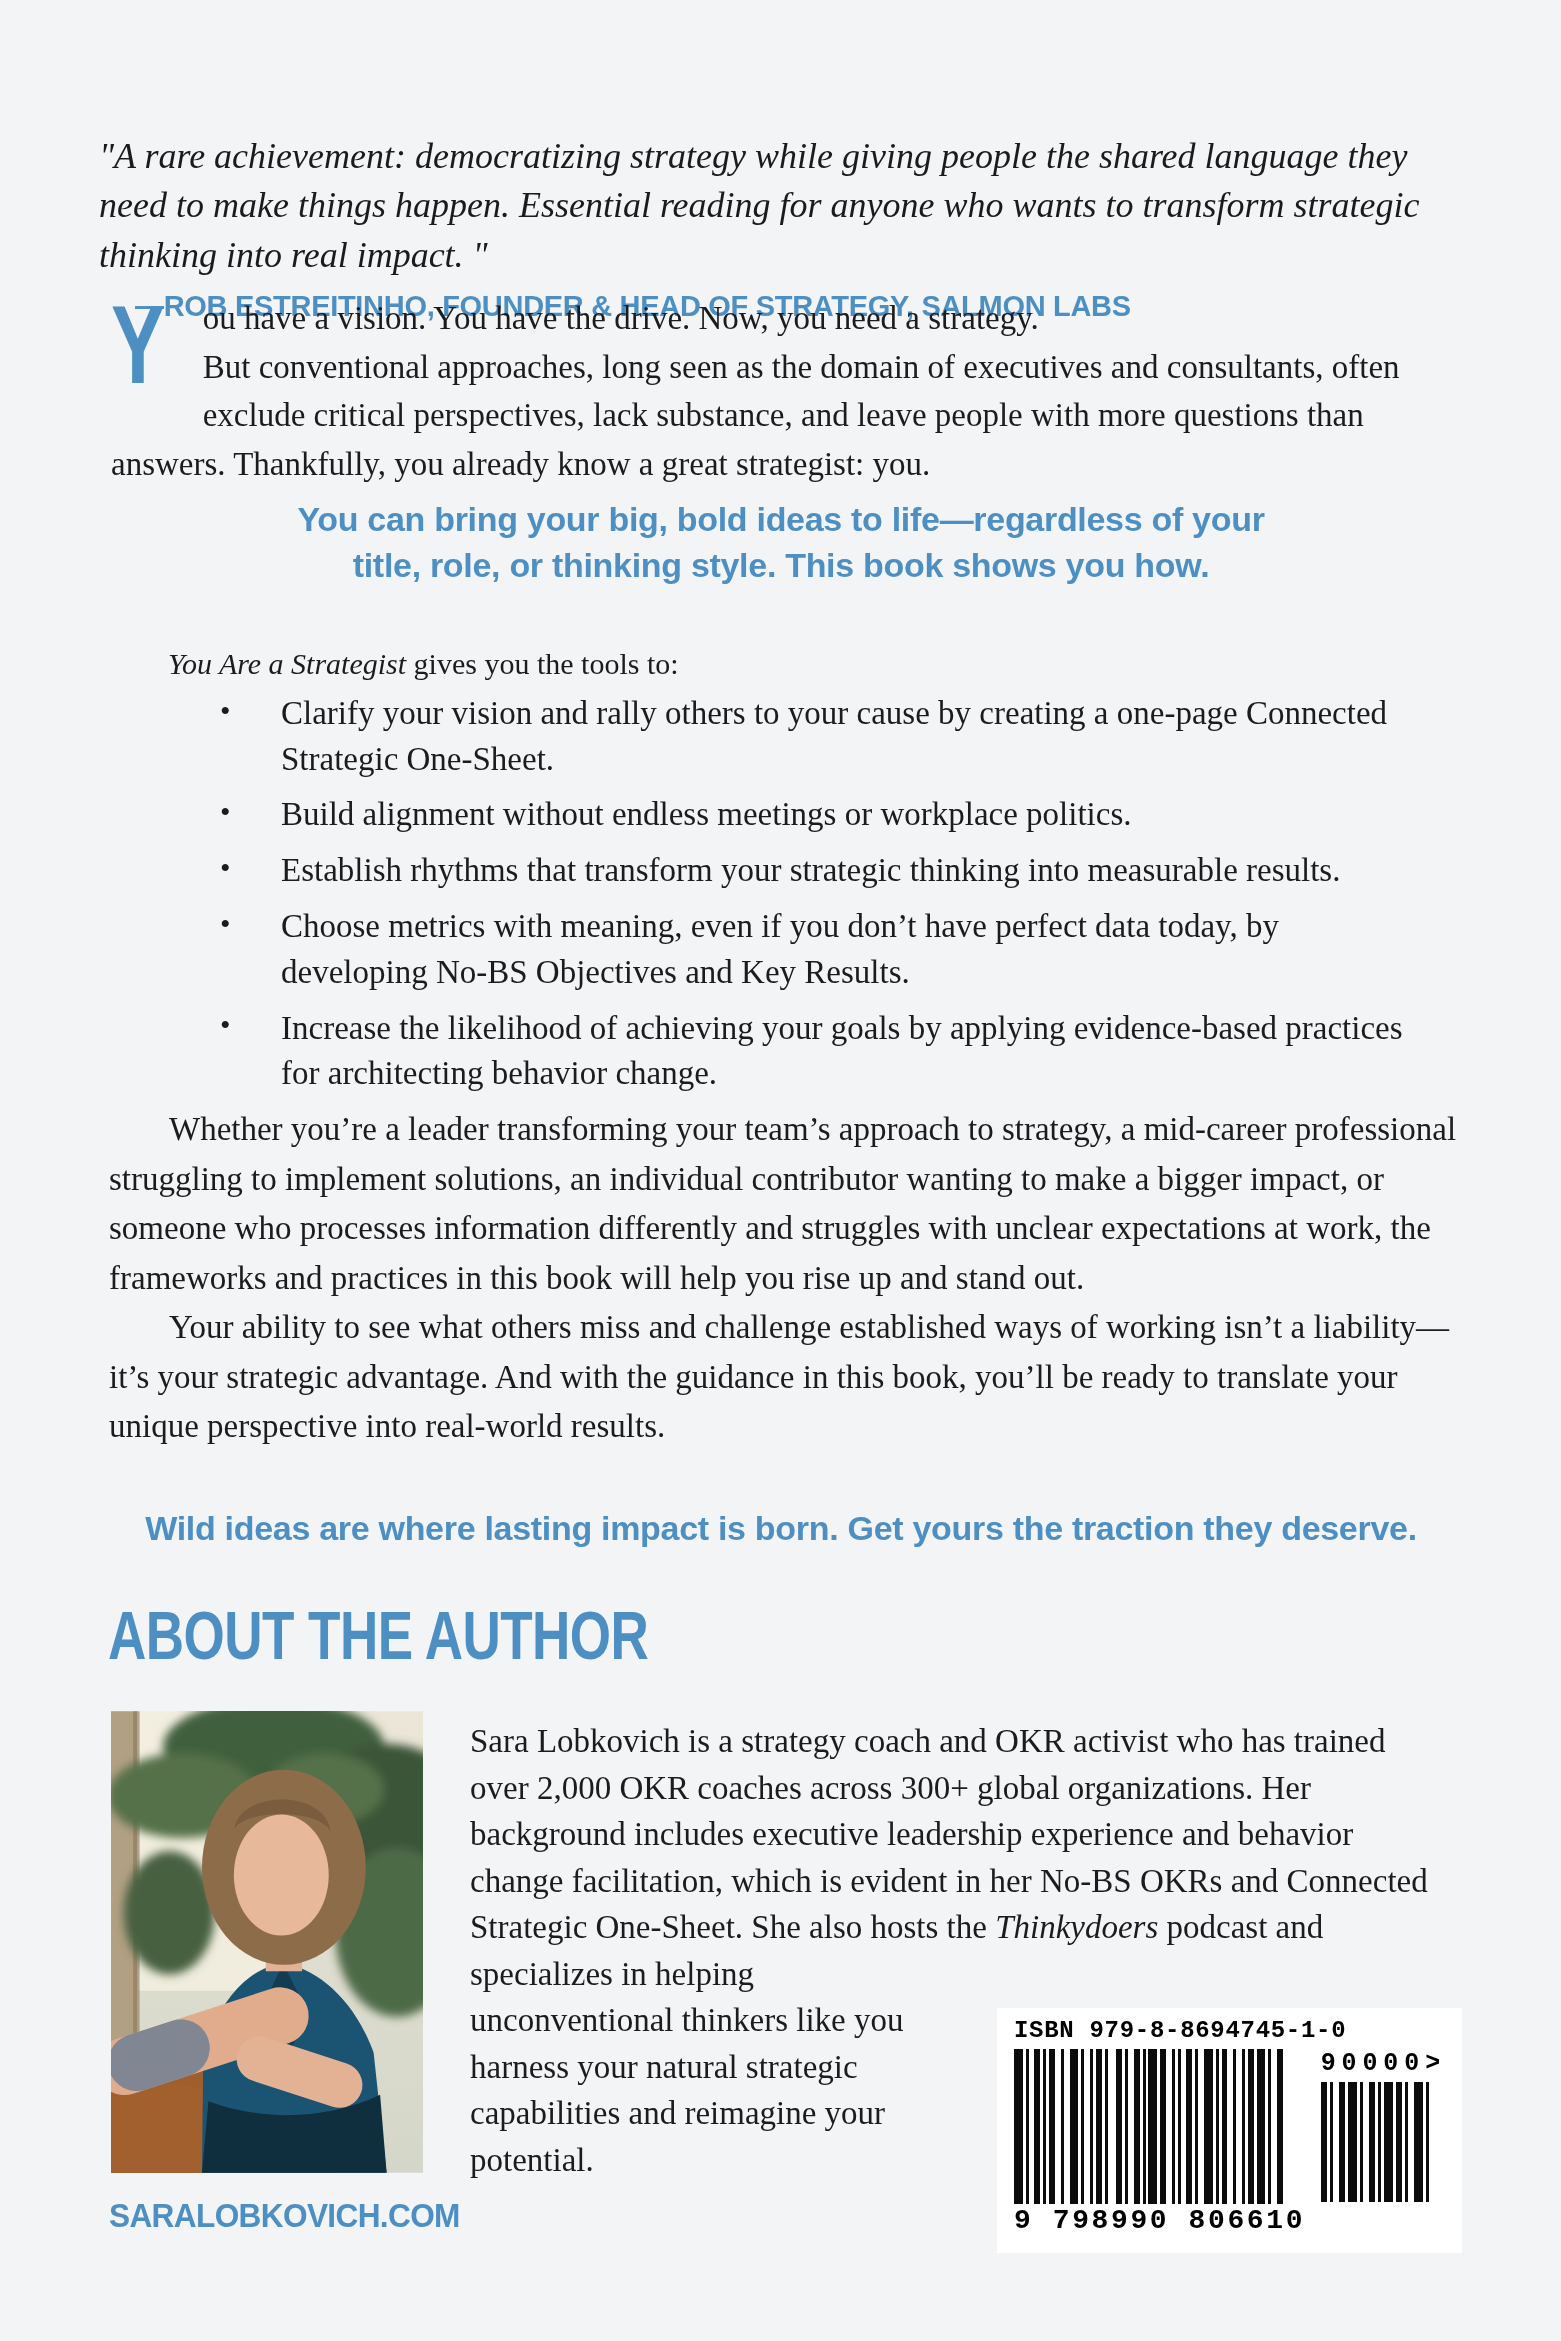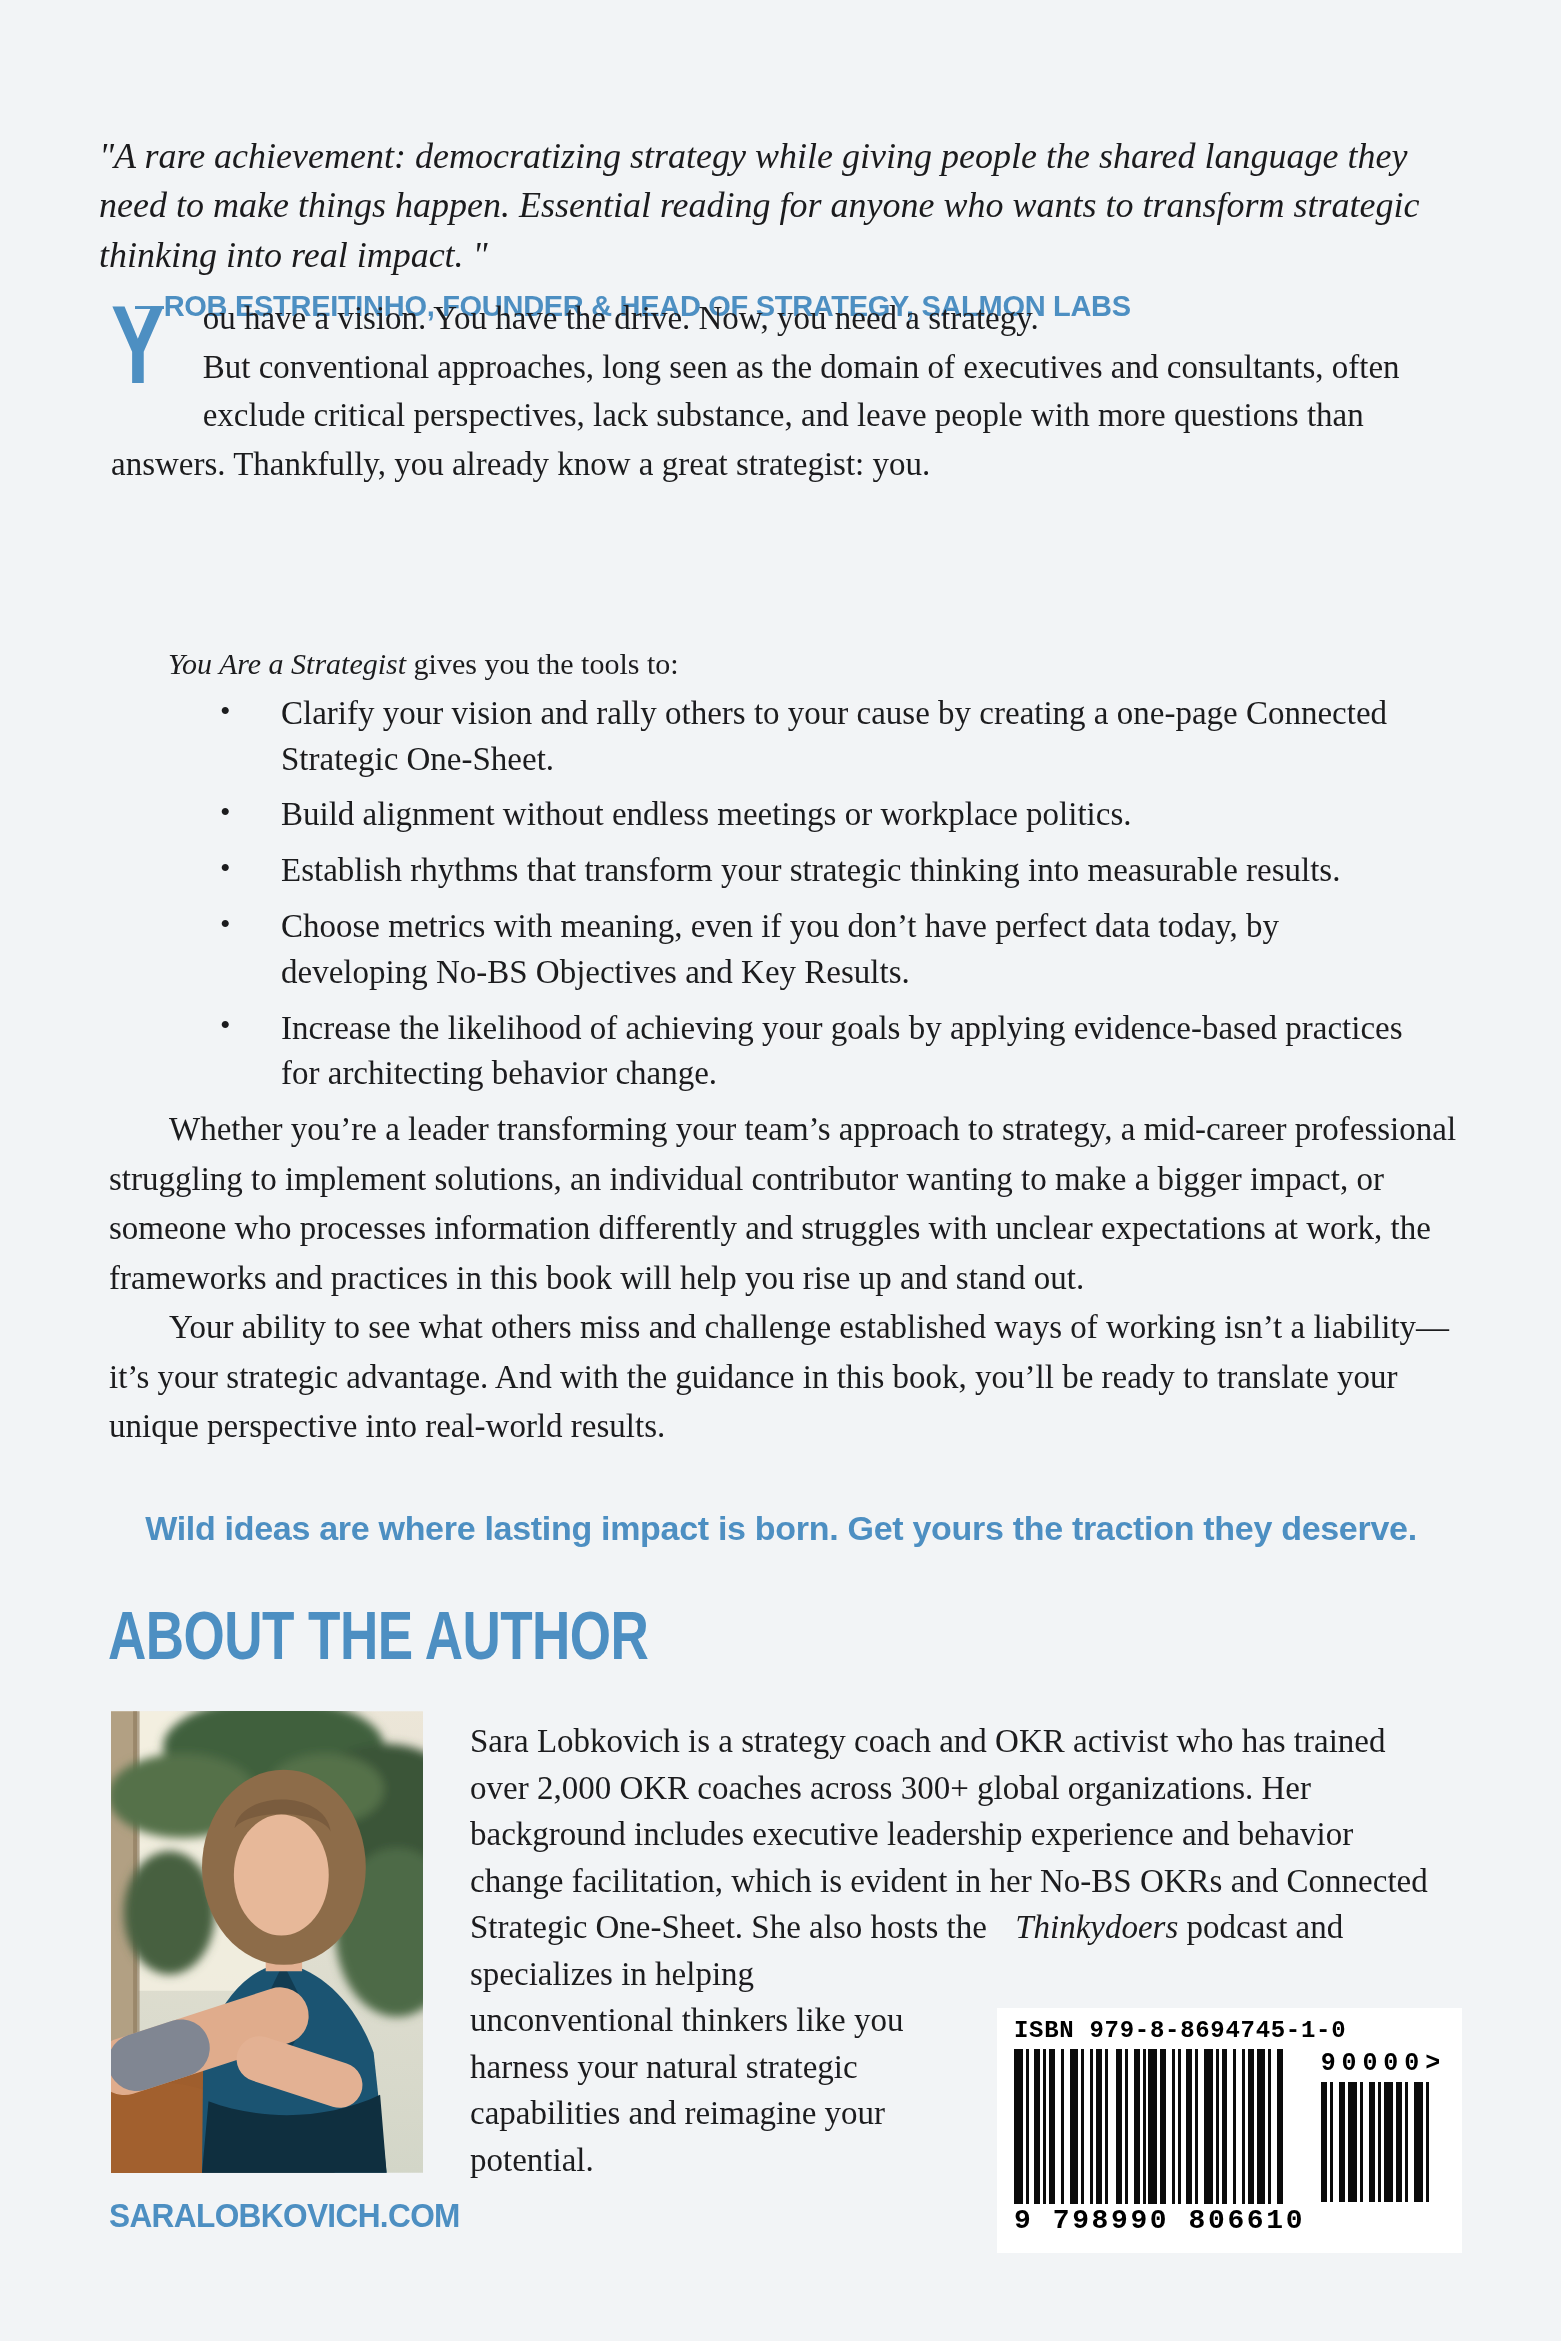"You can bring your big," div.callout { html: none -> <div> <span>You can bring your big, bold ideas to life—regardless of your</span><br> <span>title, role, or thinking style. This book shows you how.</span> </div> }
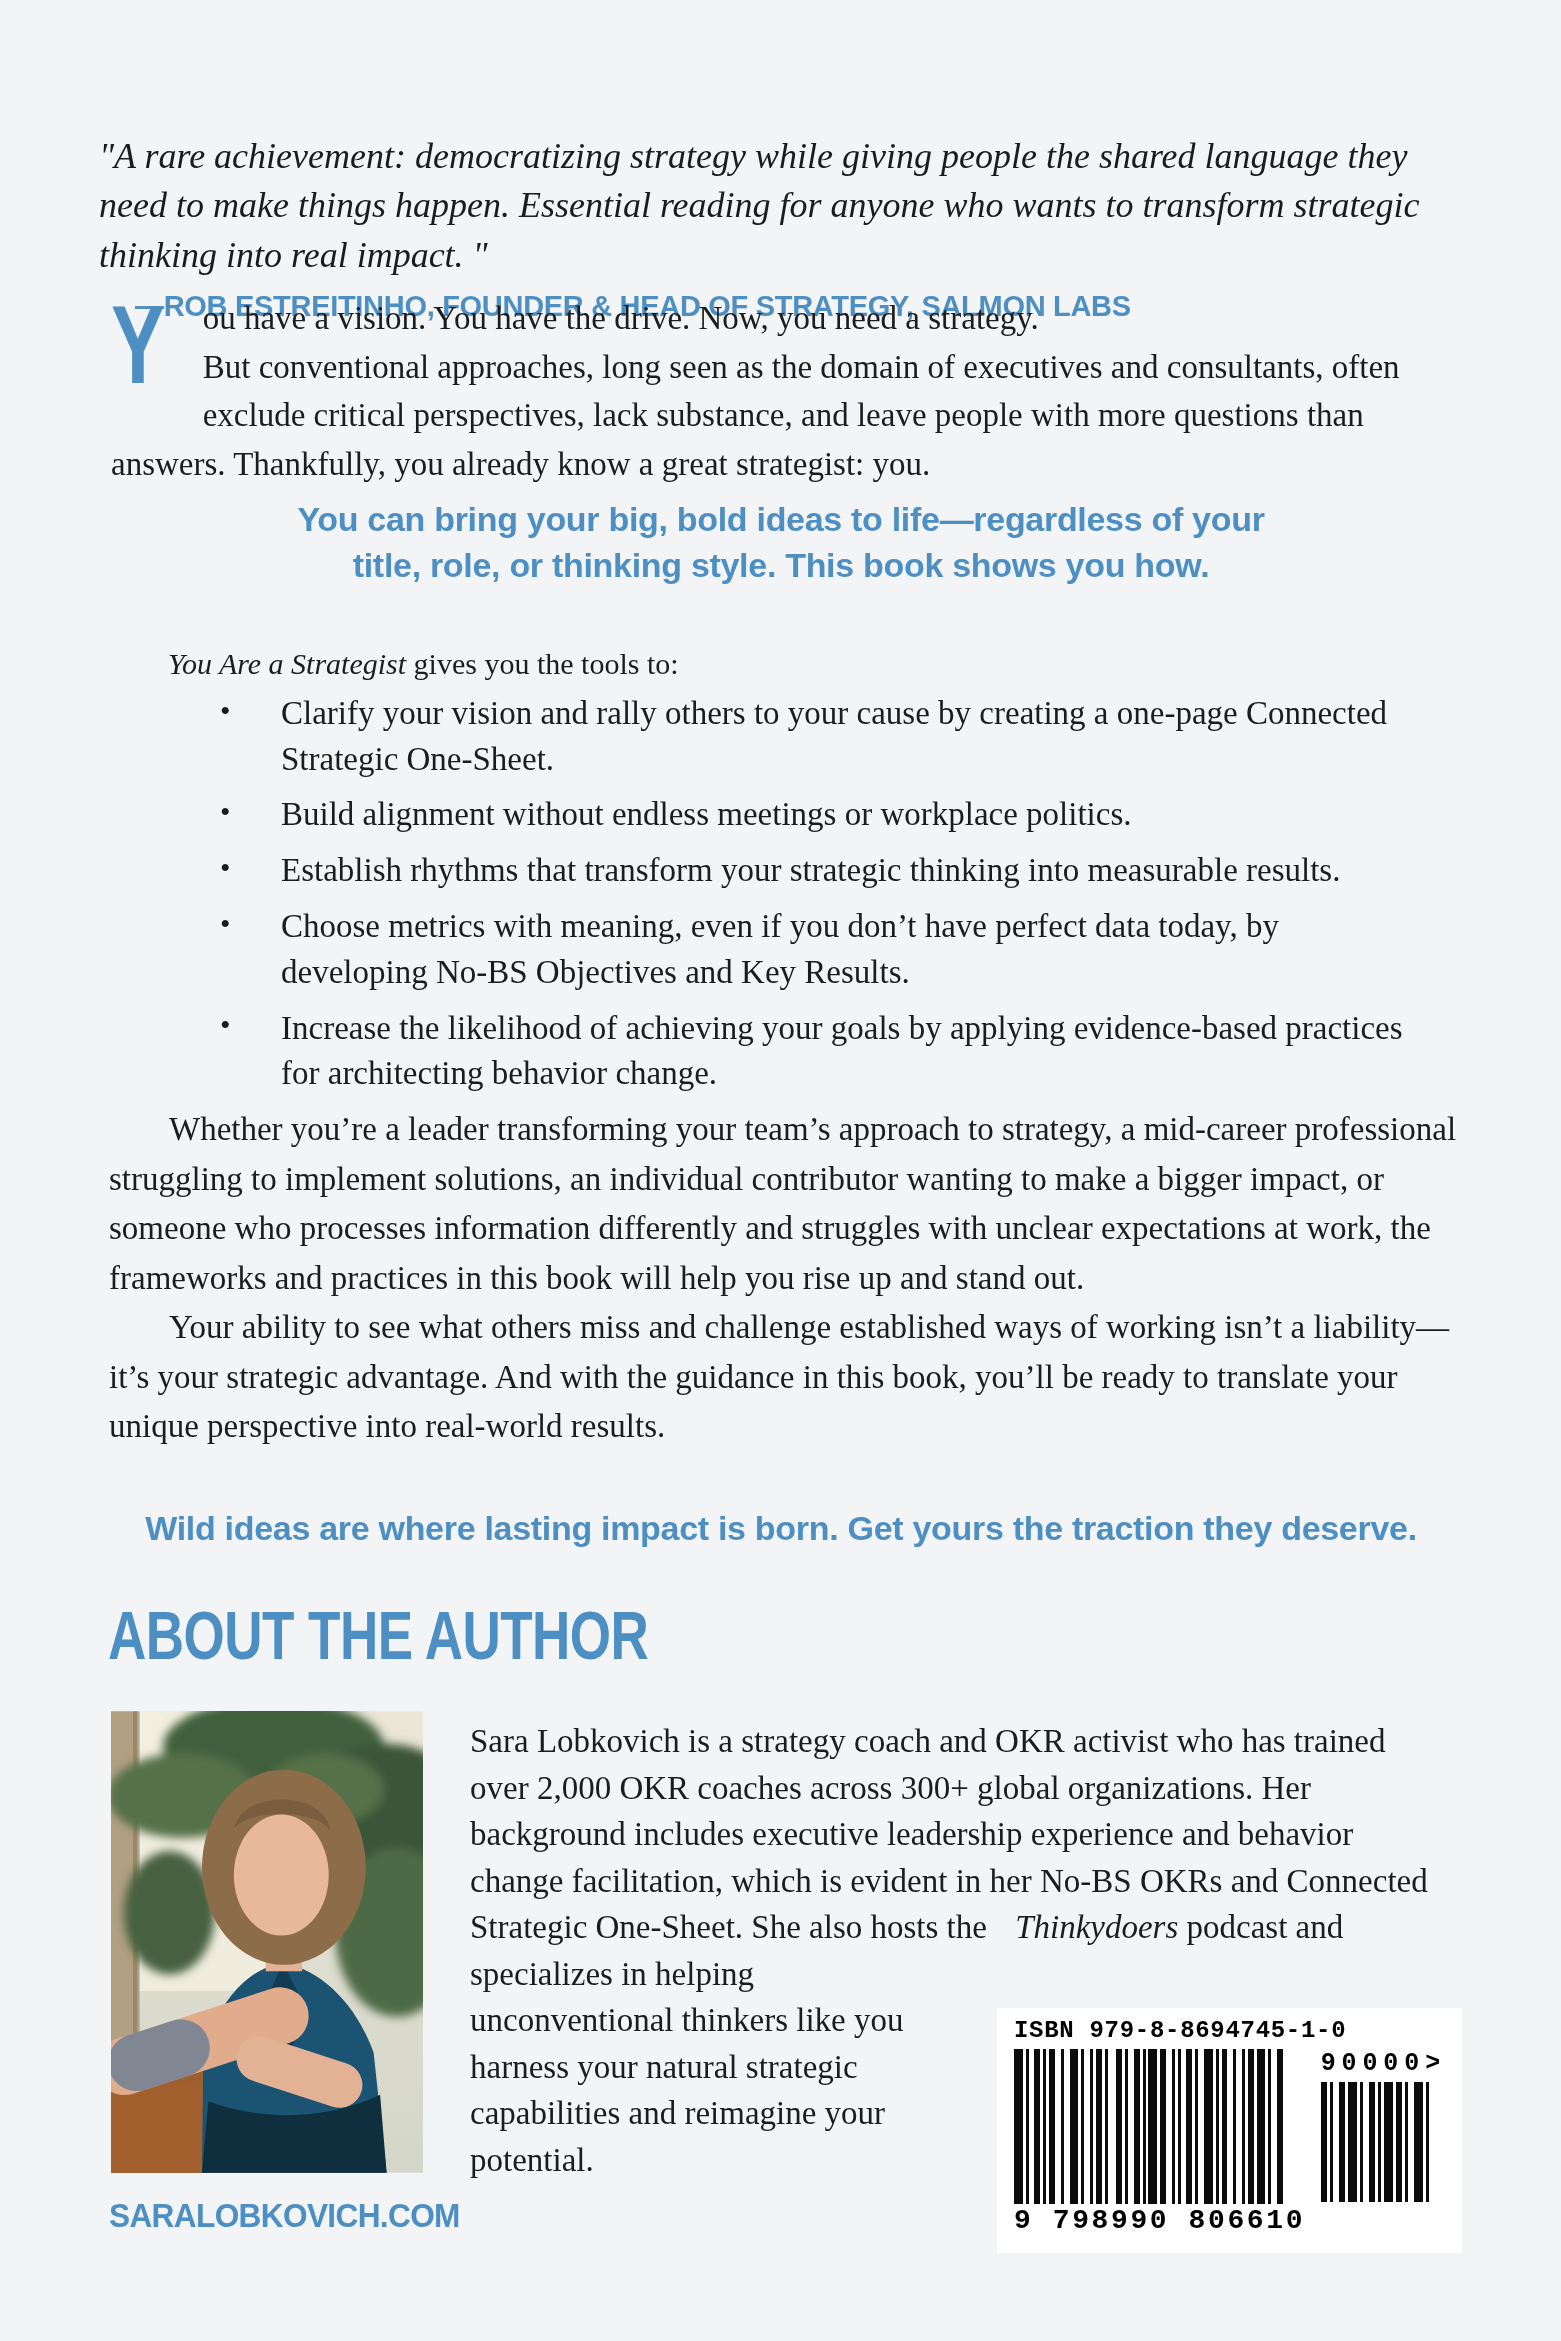"Thinkydoers" .bio em { margin-left: 20px -> none }
